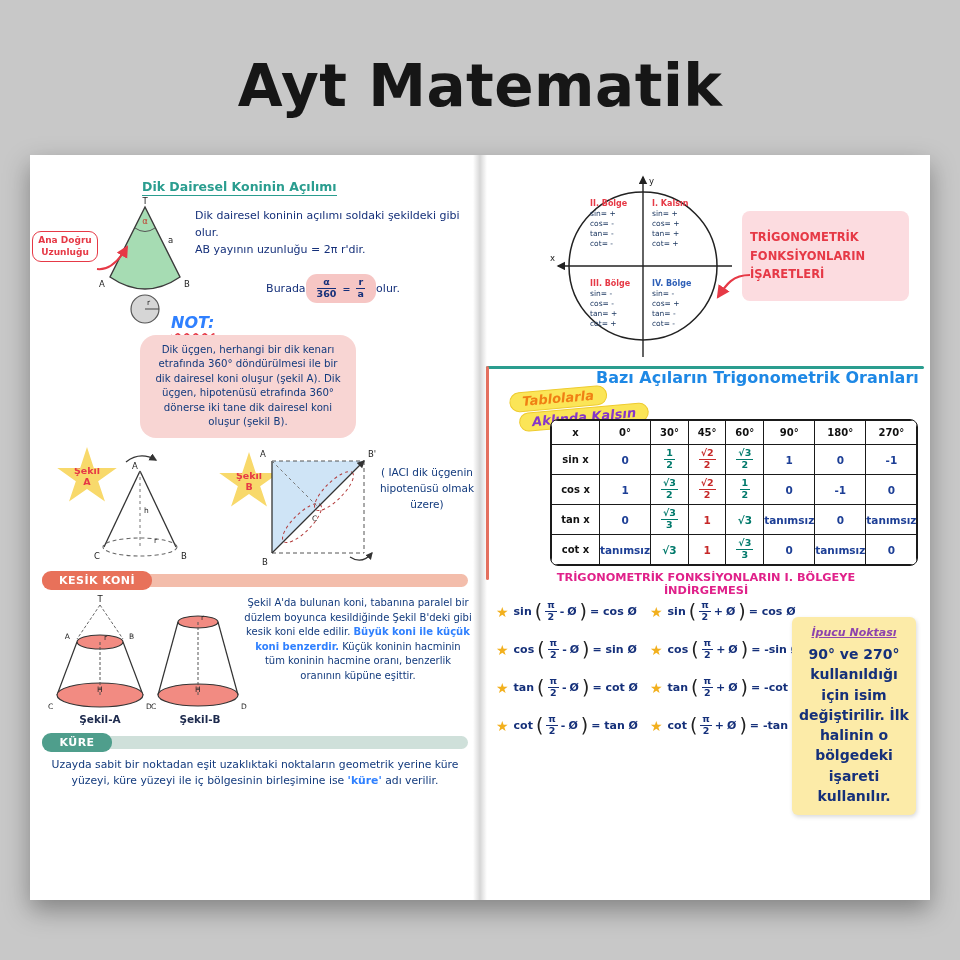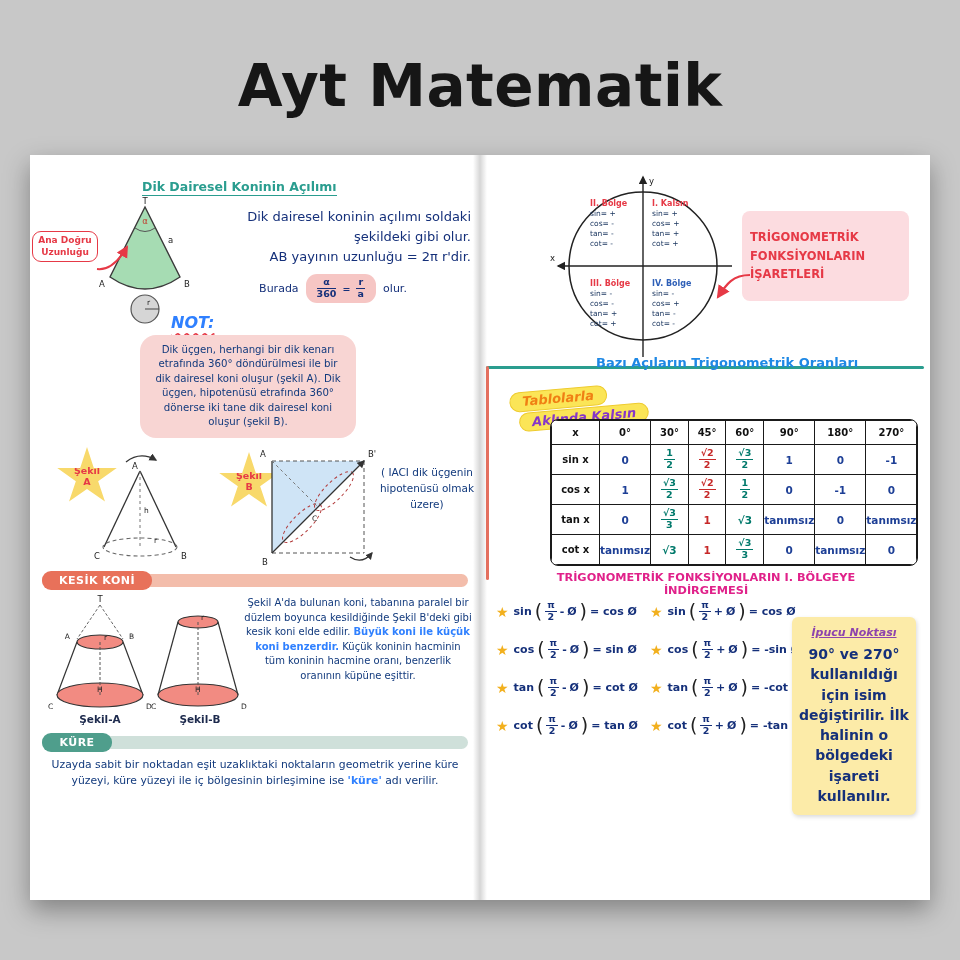"Dik dairesel koninin açılımı soldaki" .tblock { font-size: 13px -> 11px; text-align: right -> left }
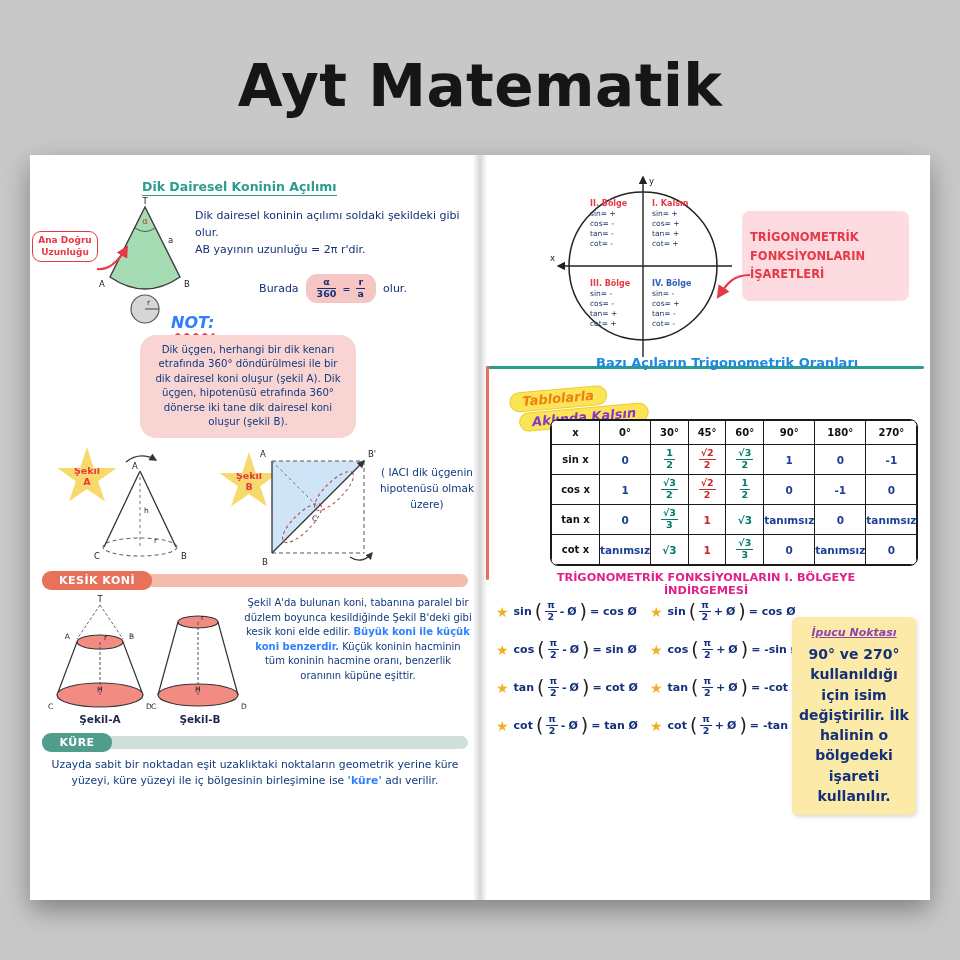"Burada" .formula-line { gap: 7px -> none }
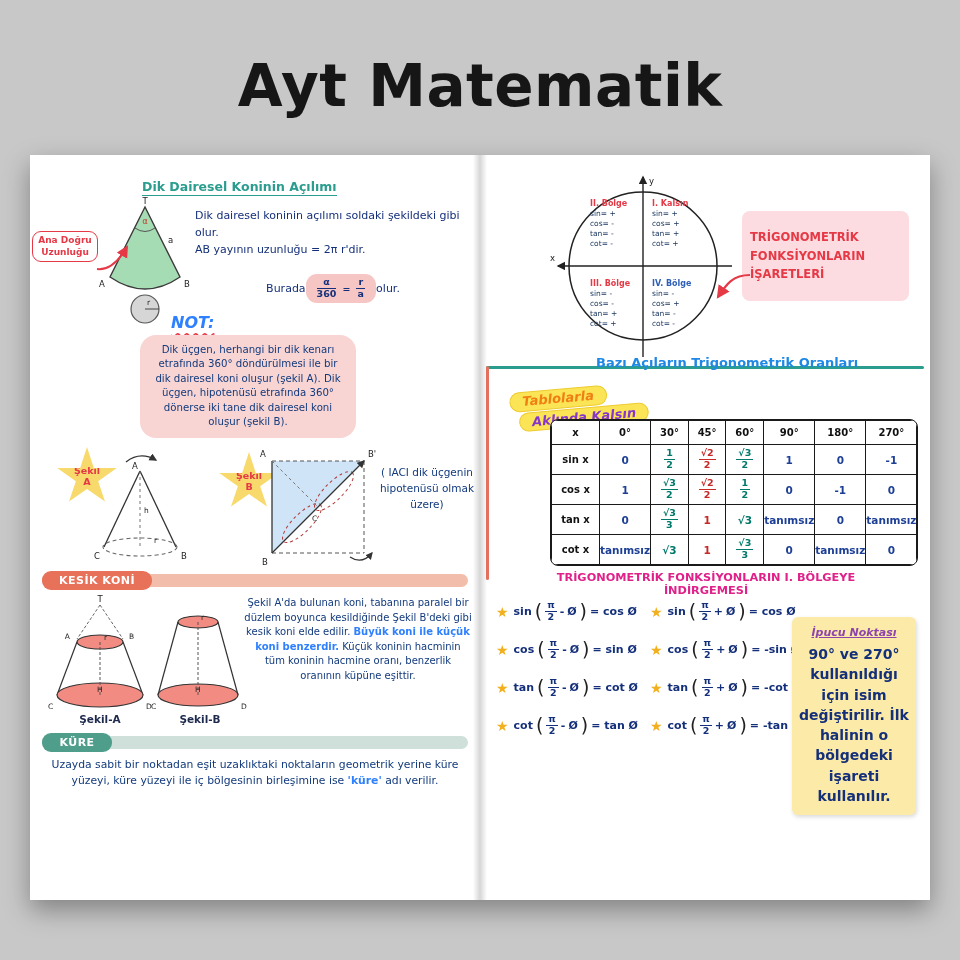"Bazı Açıların Trigonometrik Oranları" .ratios-title { font-size: 13px -> 16px; top: 200px -> 213px }
